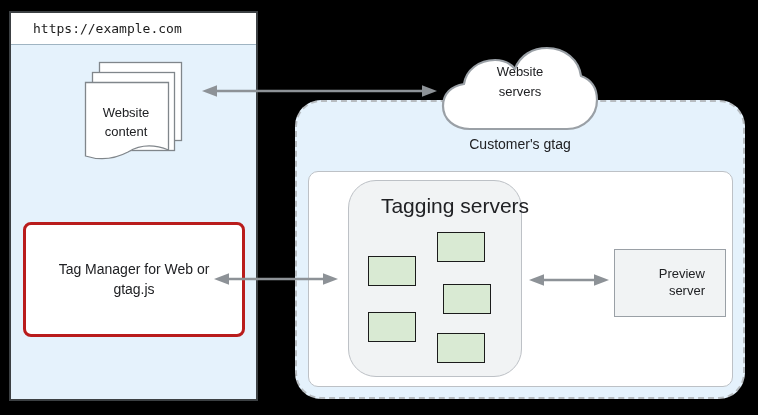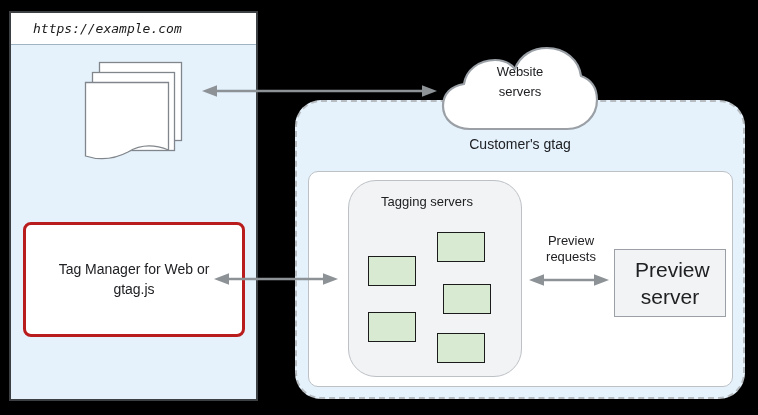"https://example.com" .titlebar { font-style: italic -> none }
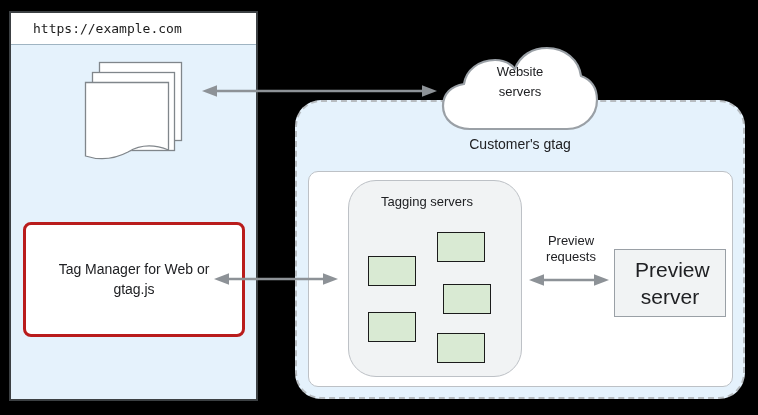"Website content" div.abs { html: none -> <div>Website content</div> }
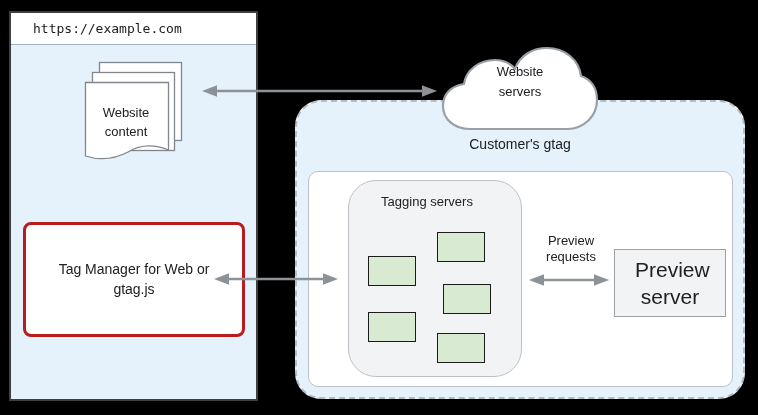"Tagging servers" .tagging-title { font-size: 13px -> 21px; left: 340px -> 368px }
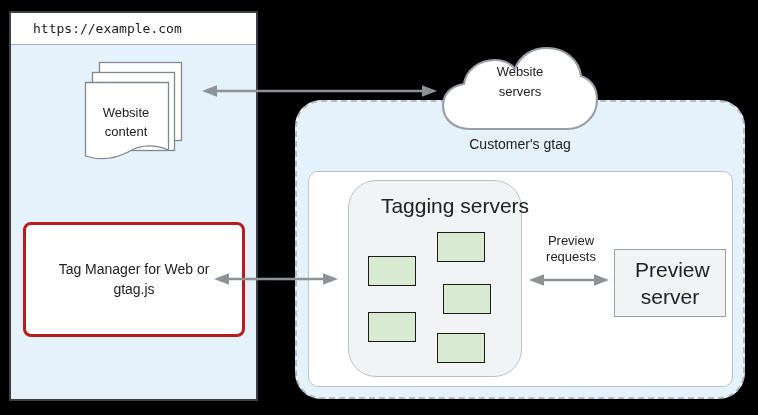"Preview requests" div.abs { html: <div>Preview requests</div> -> none }
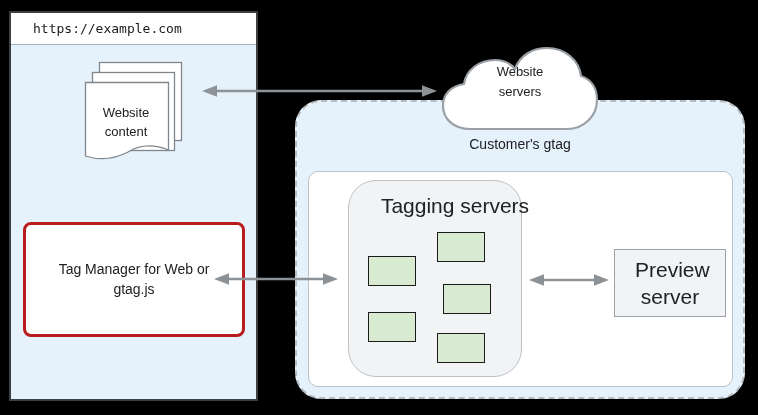"Preview server" .preview-server { font-size: 21px -> 13px; text-align: center -> right }
